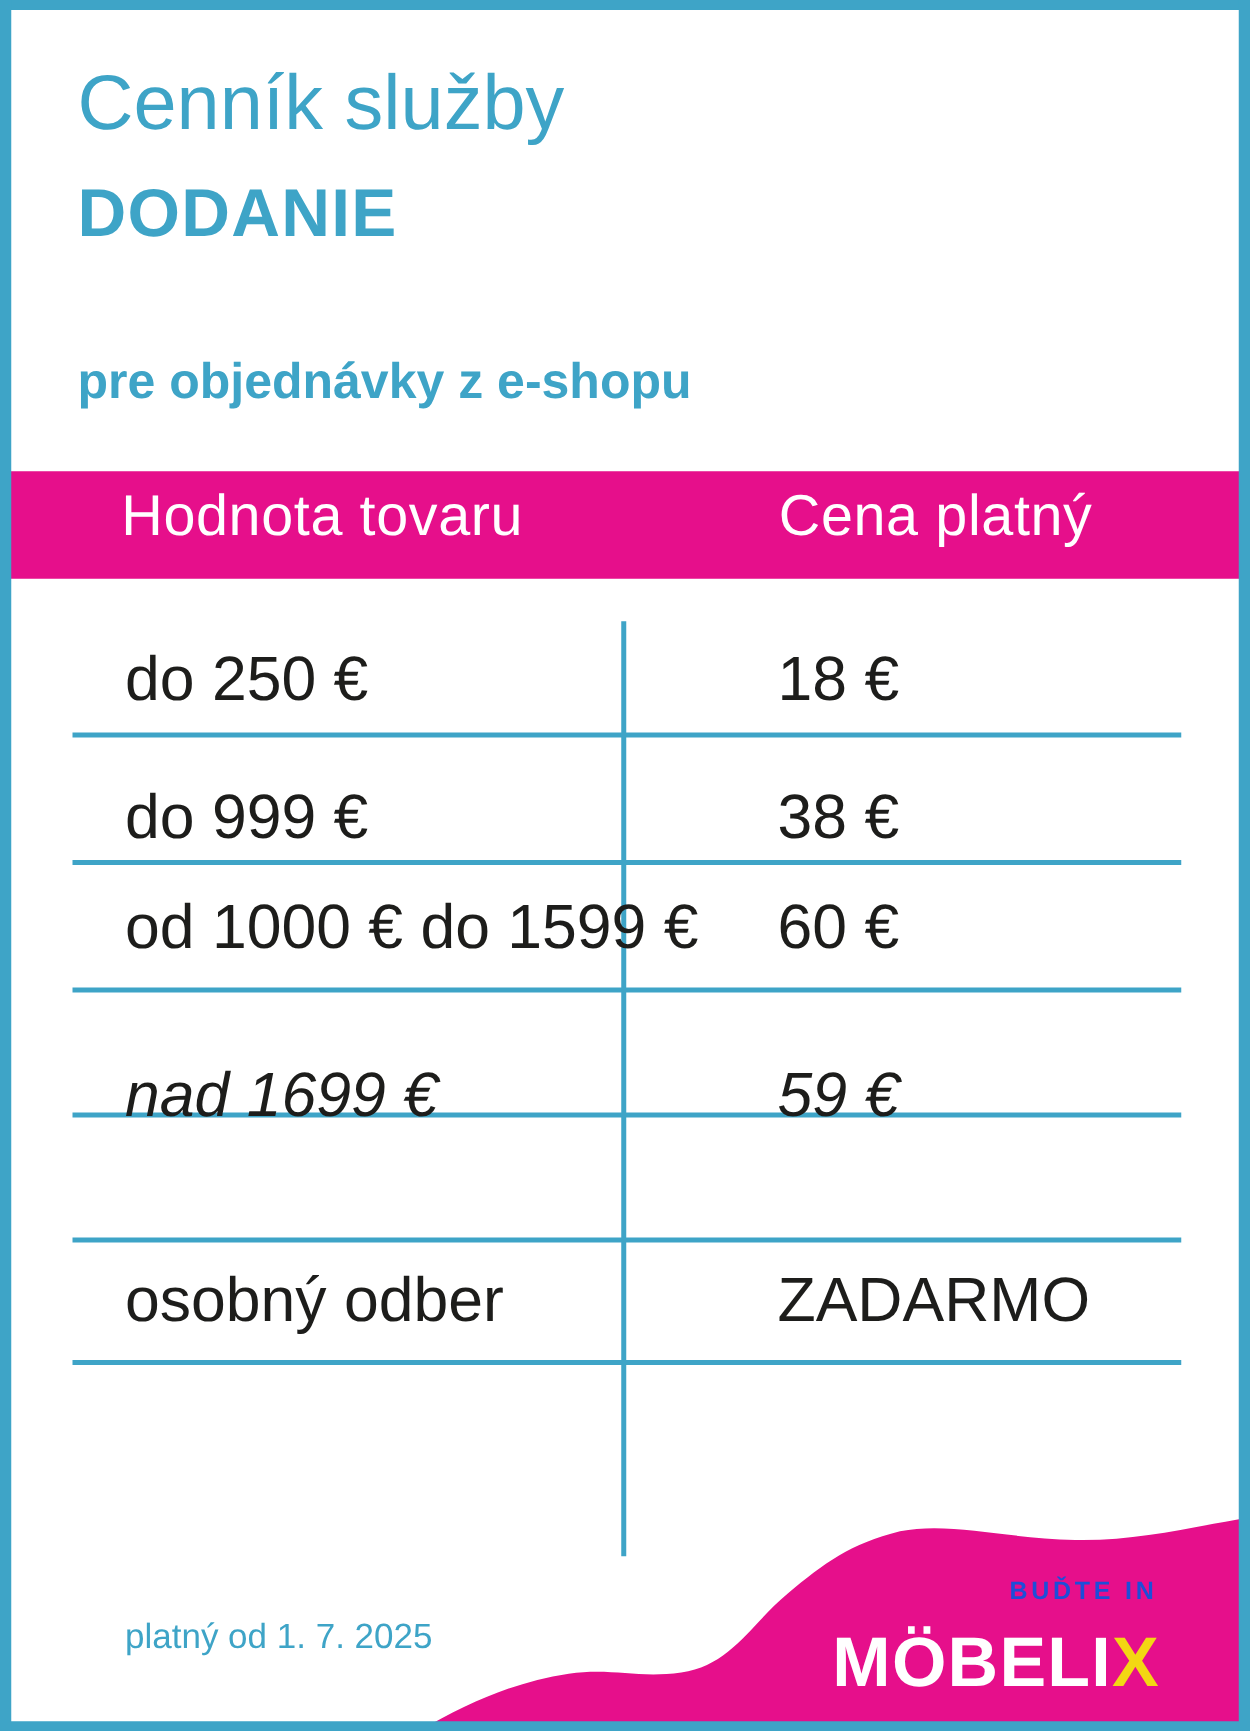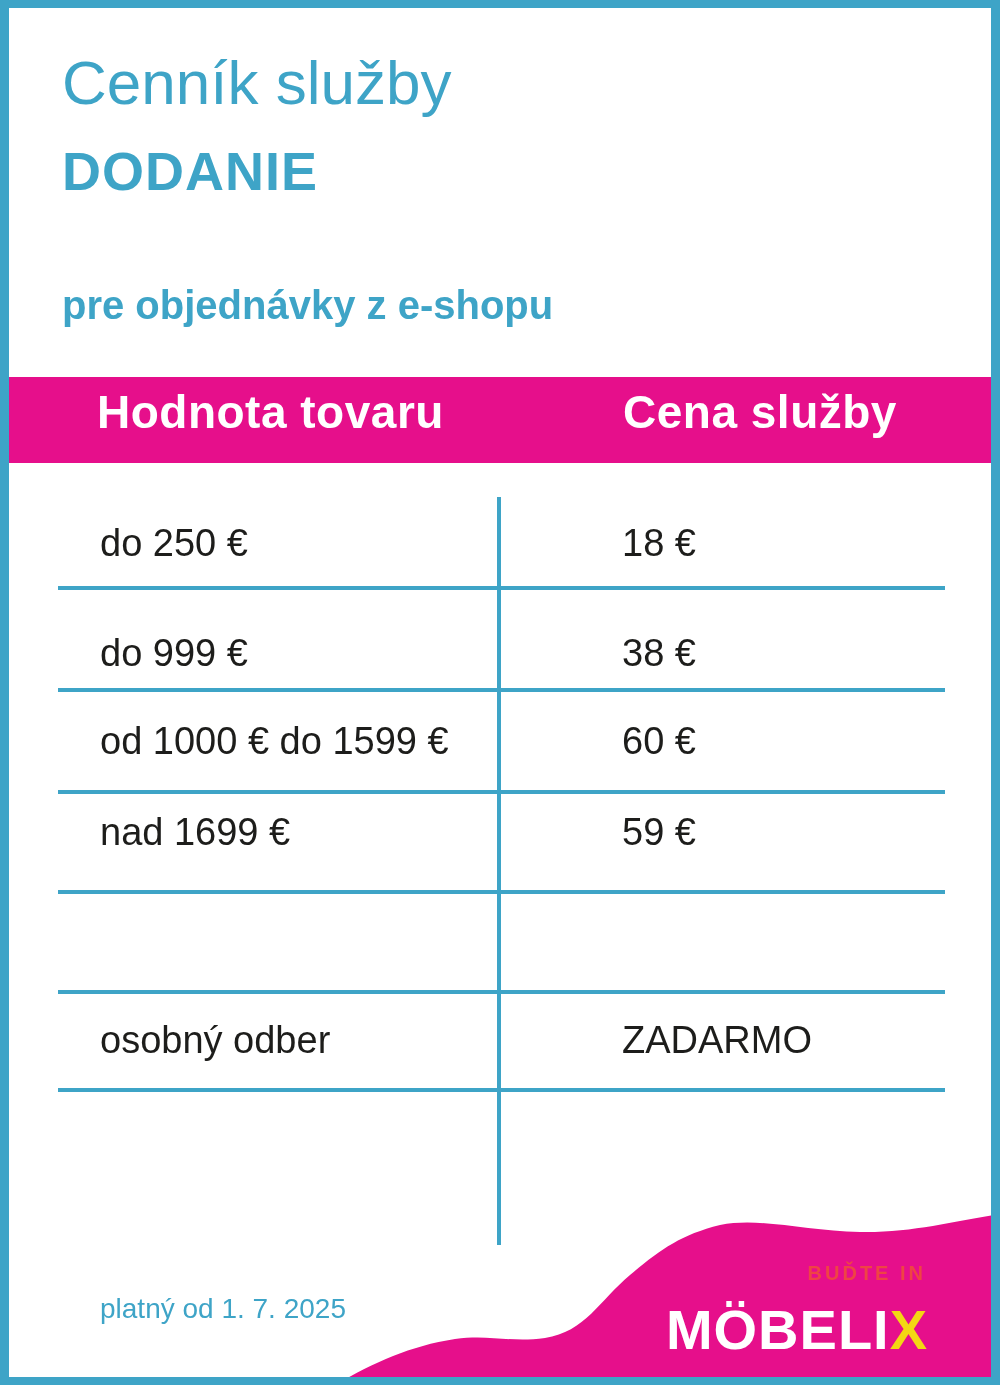"Hodnota tovaru" .th { font-weight: 700 -> 400 }
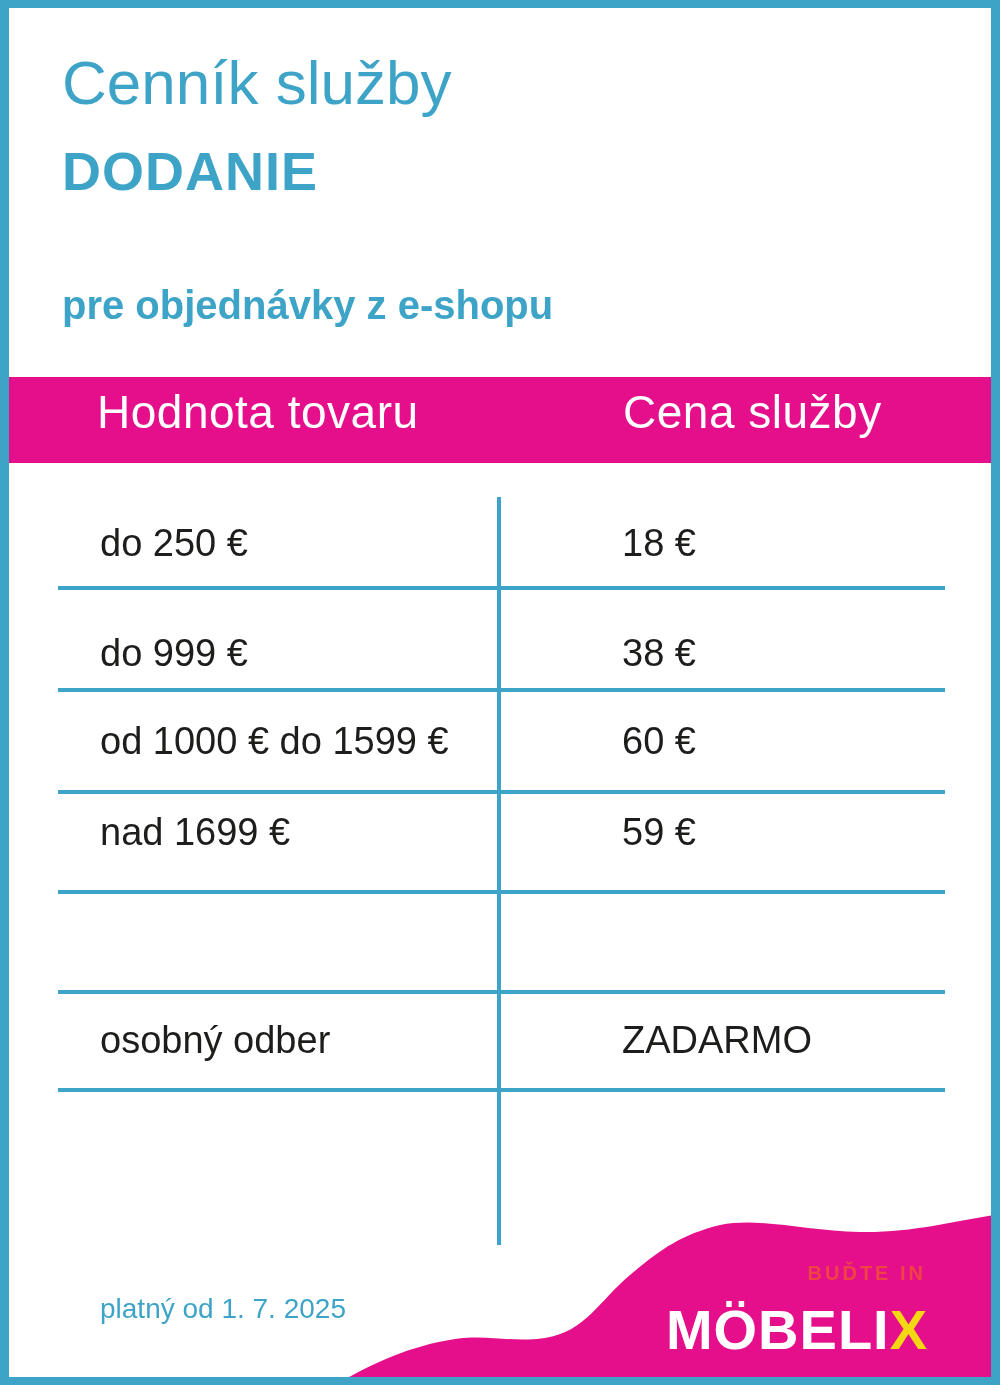"Cena služby" div.th { text: služby -> platný }
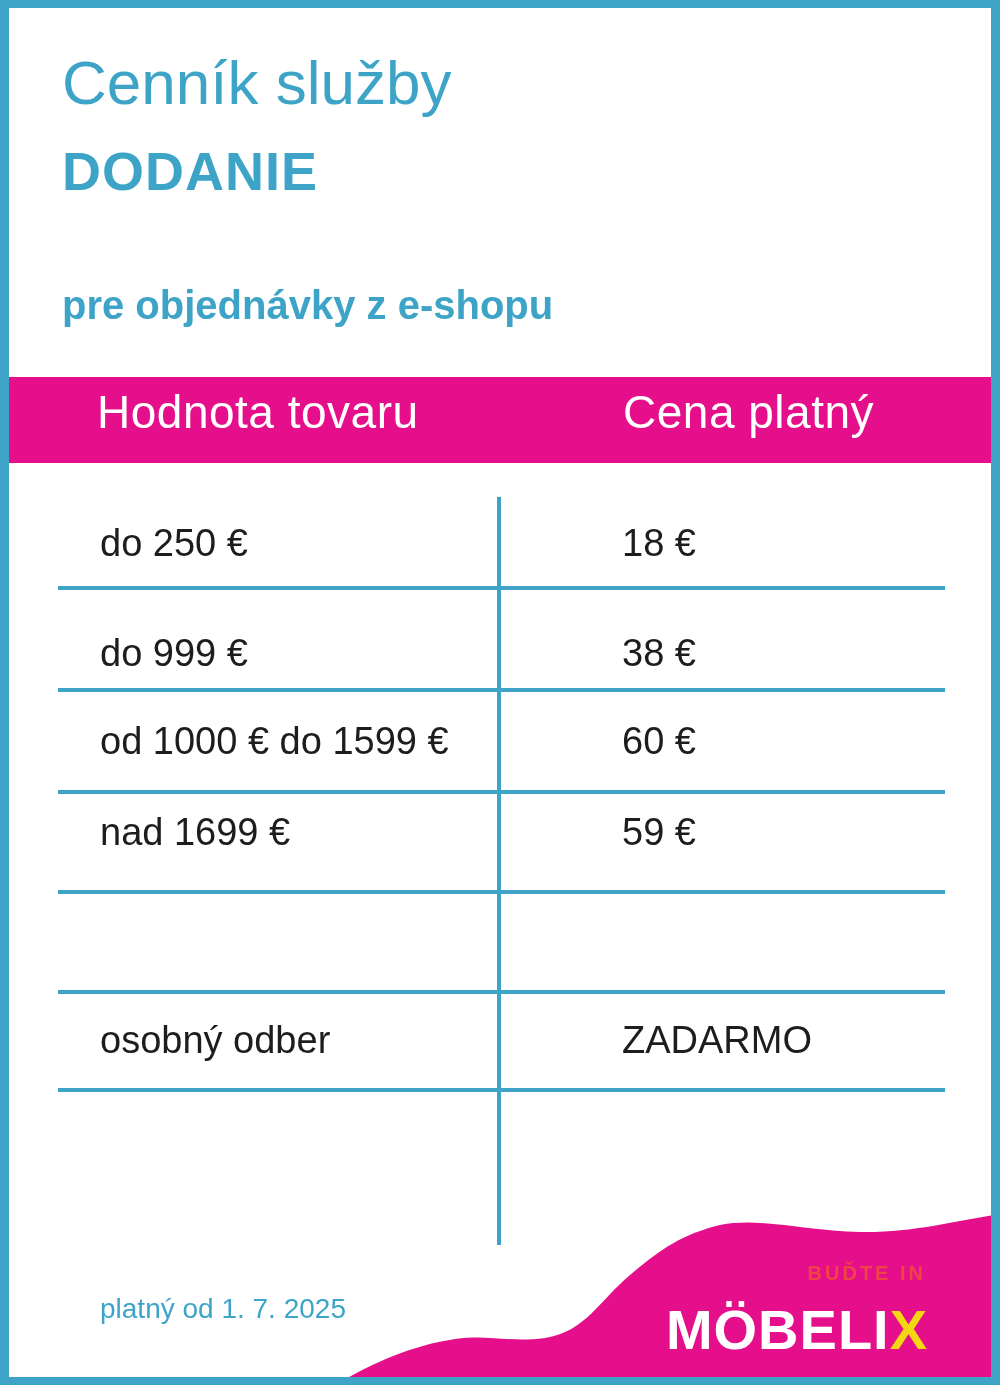"do 250 €" .cell { font-size: 38px -> 50px }
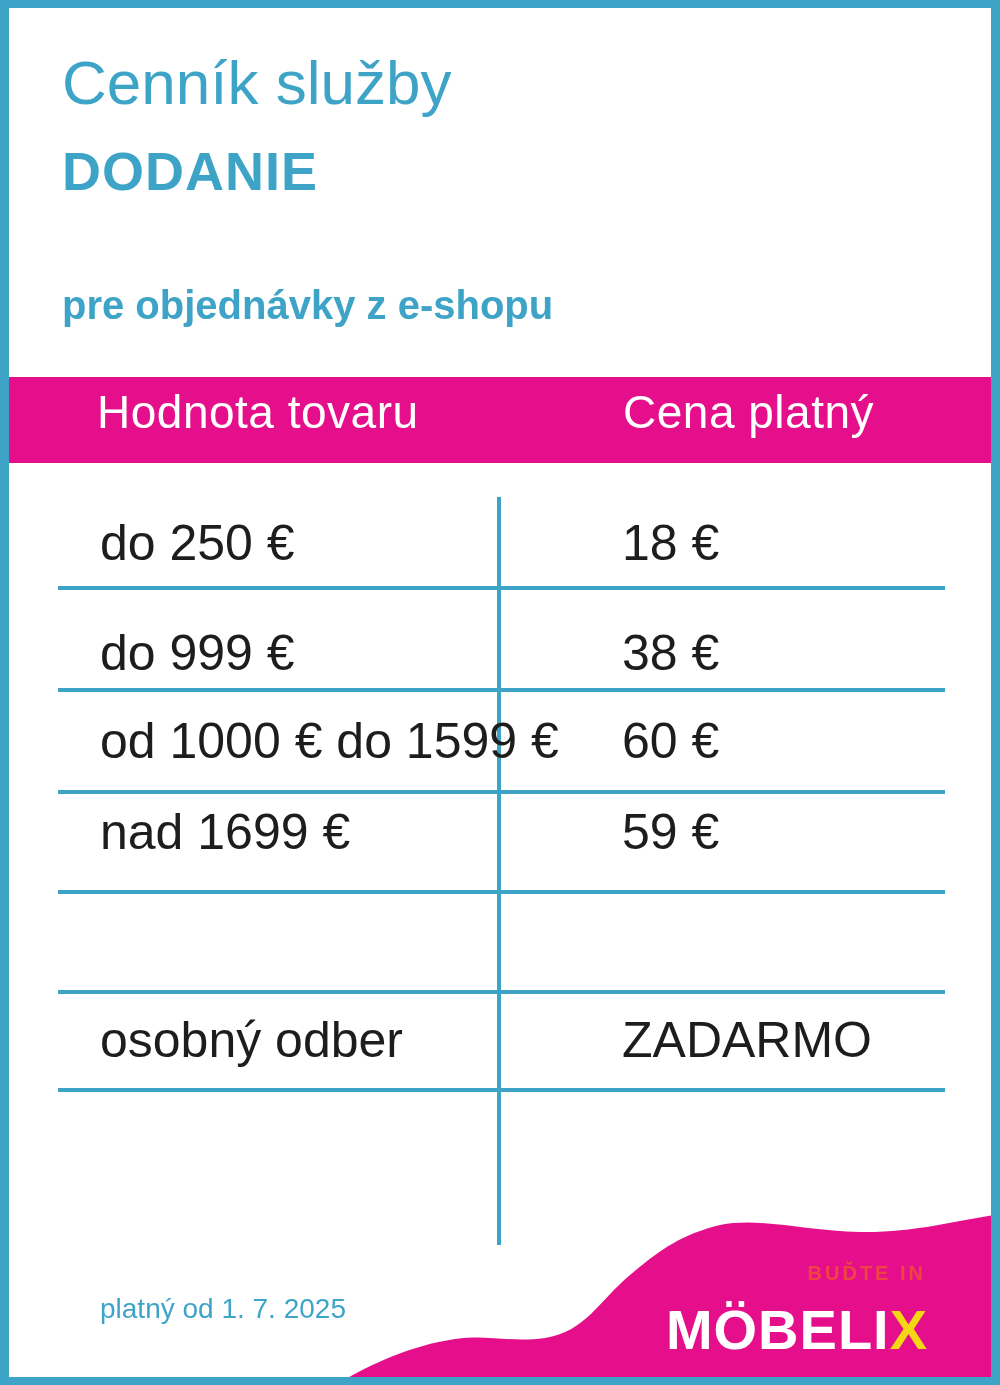"nad 1699 €" .r4 { font-style: none -> italic; top: 810px -> 854px }
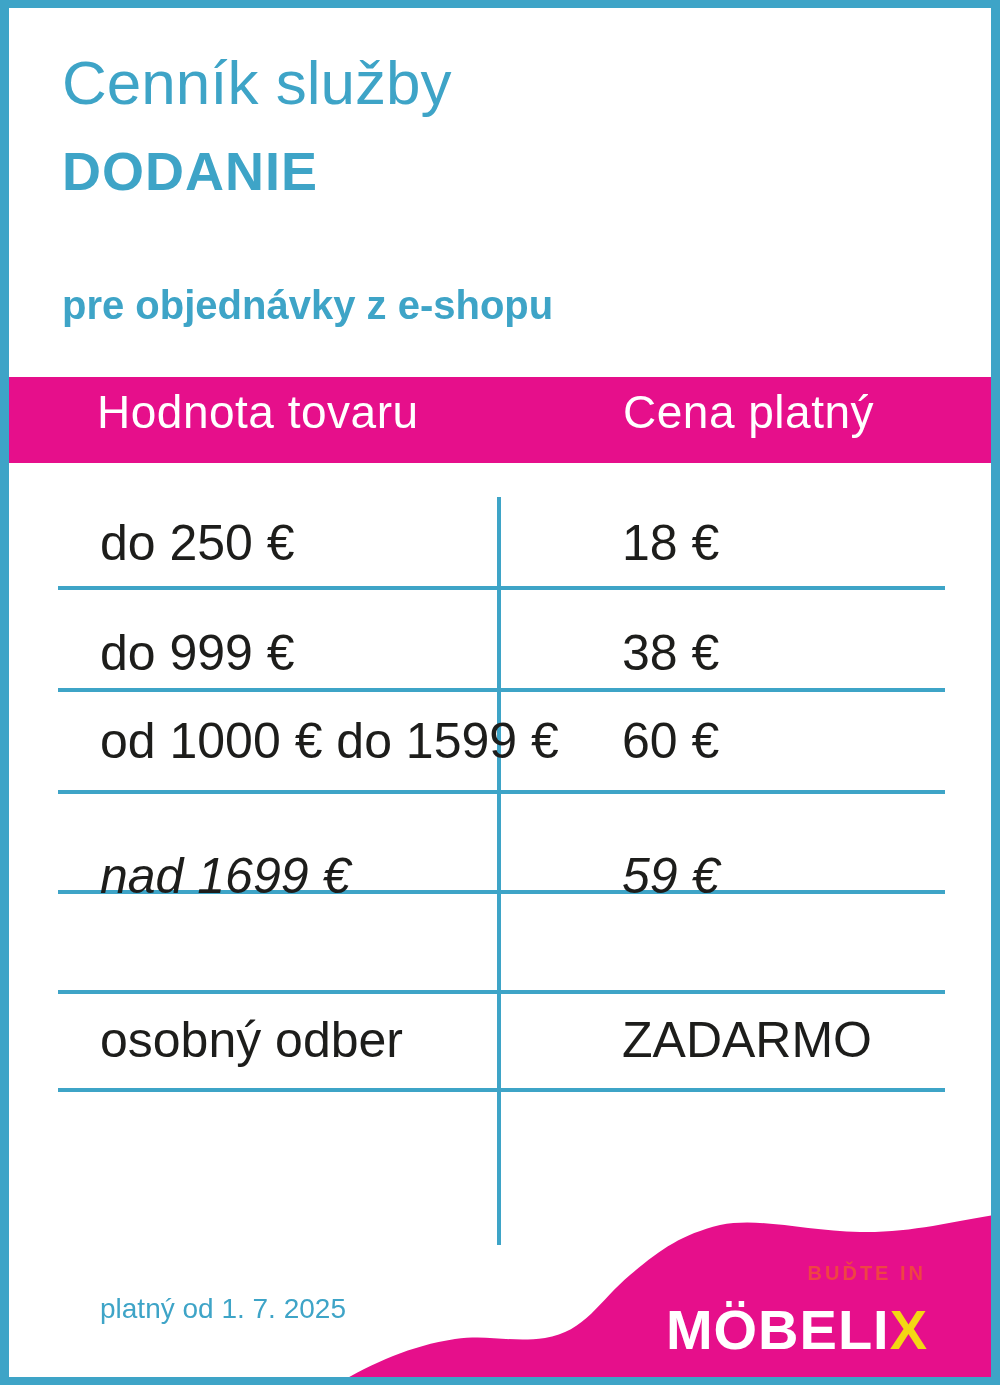"BUĎTE IN" .logo-tagline { color: #ef4444 -> #1d4ed8 }
